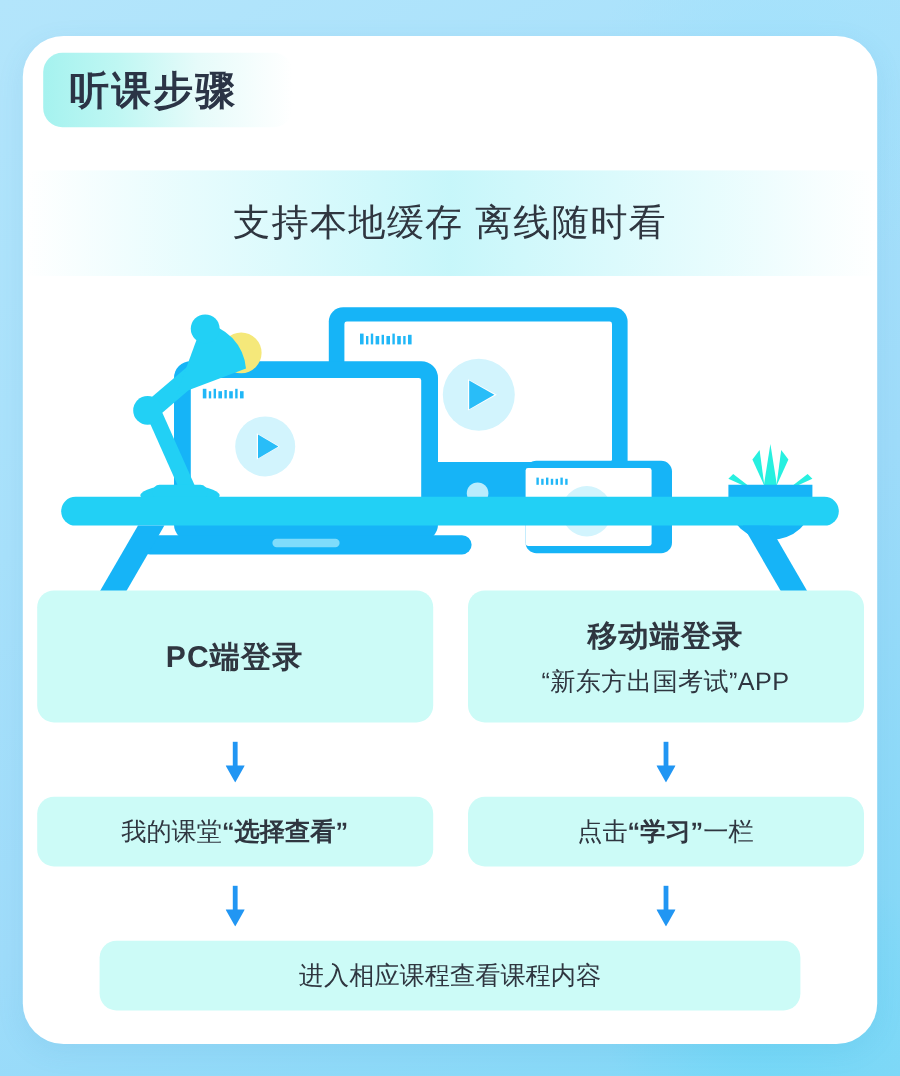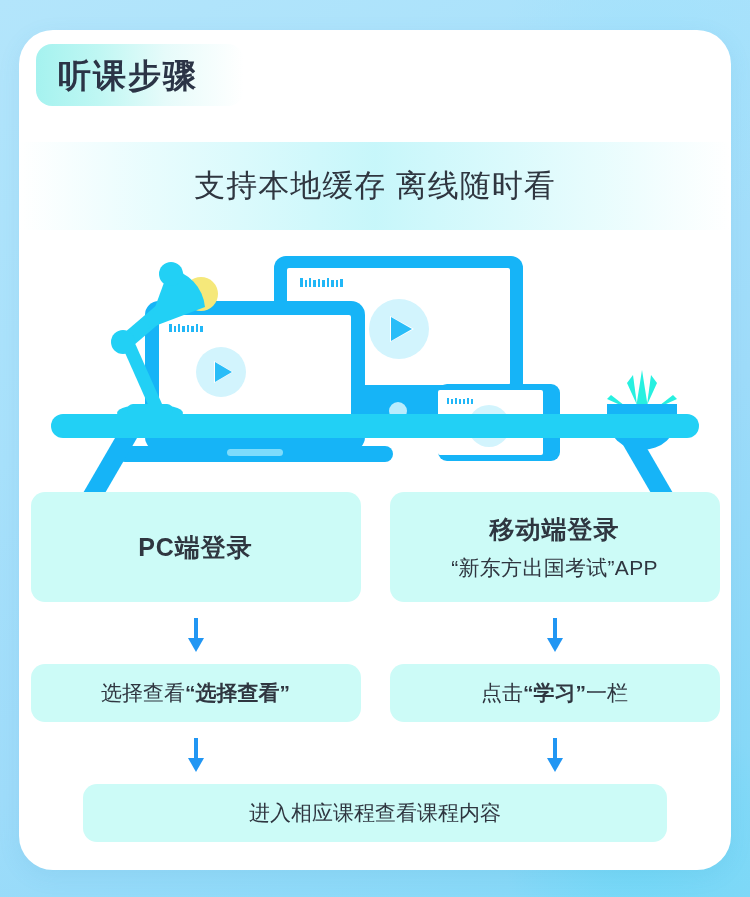"选择查看" span { text: 选择查看 -> 我的课堂 }
